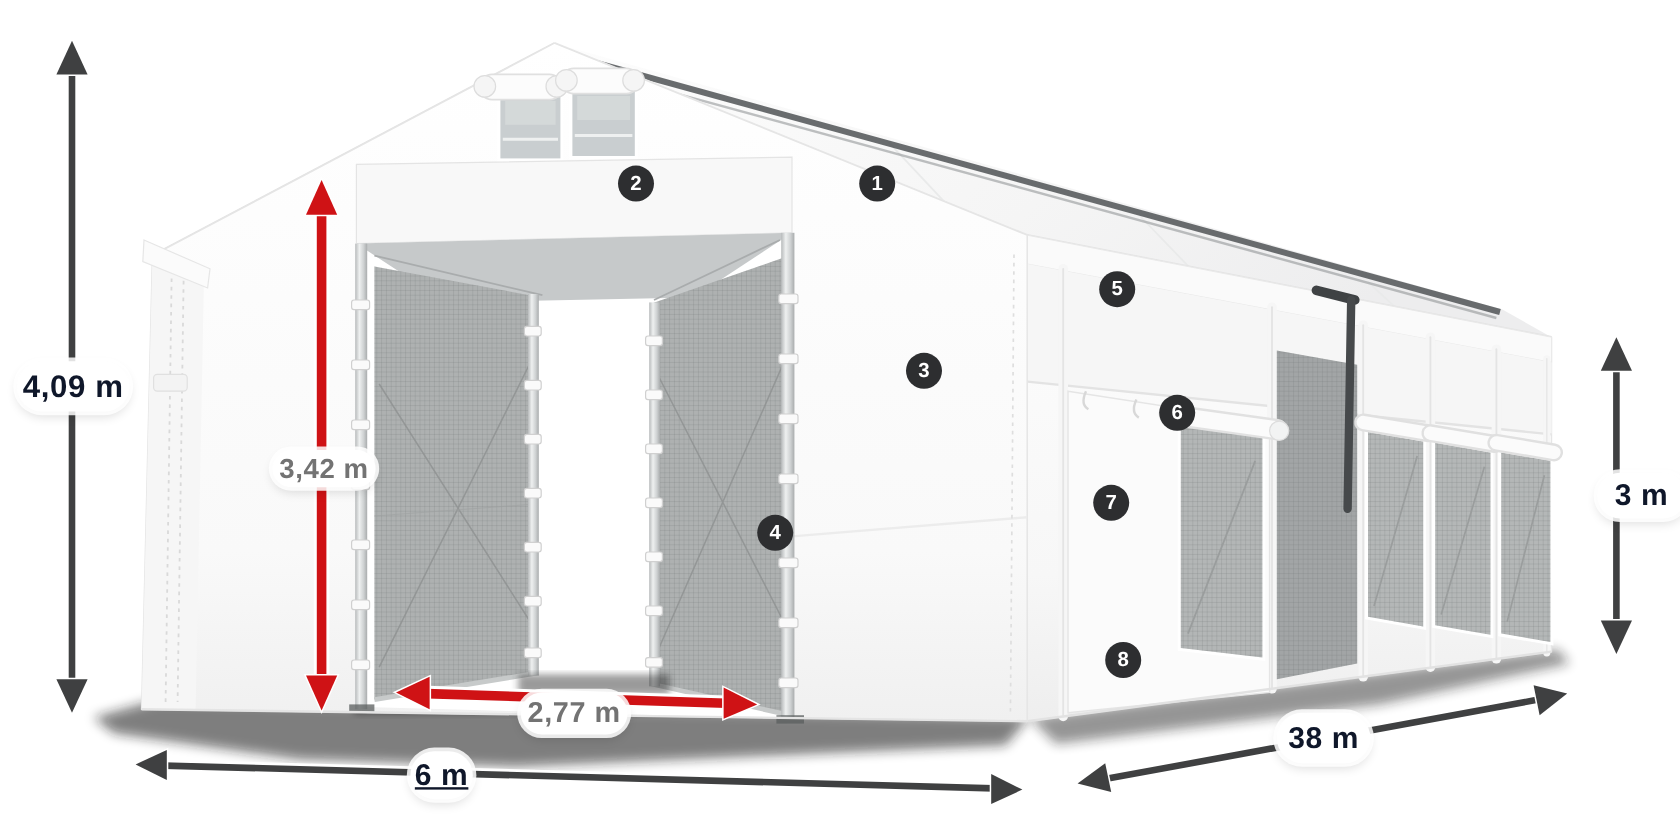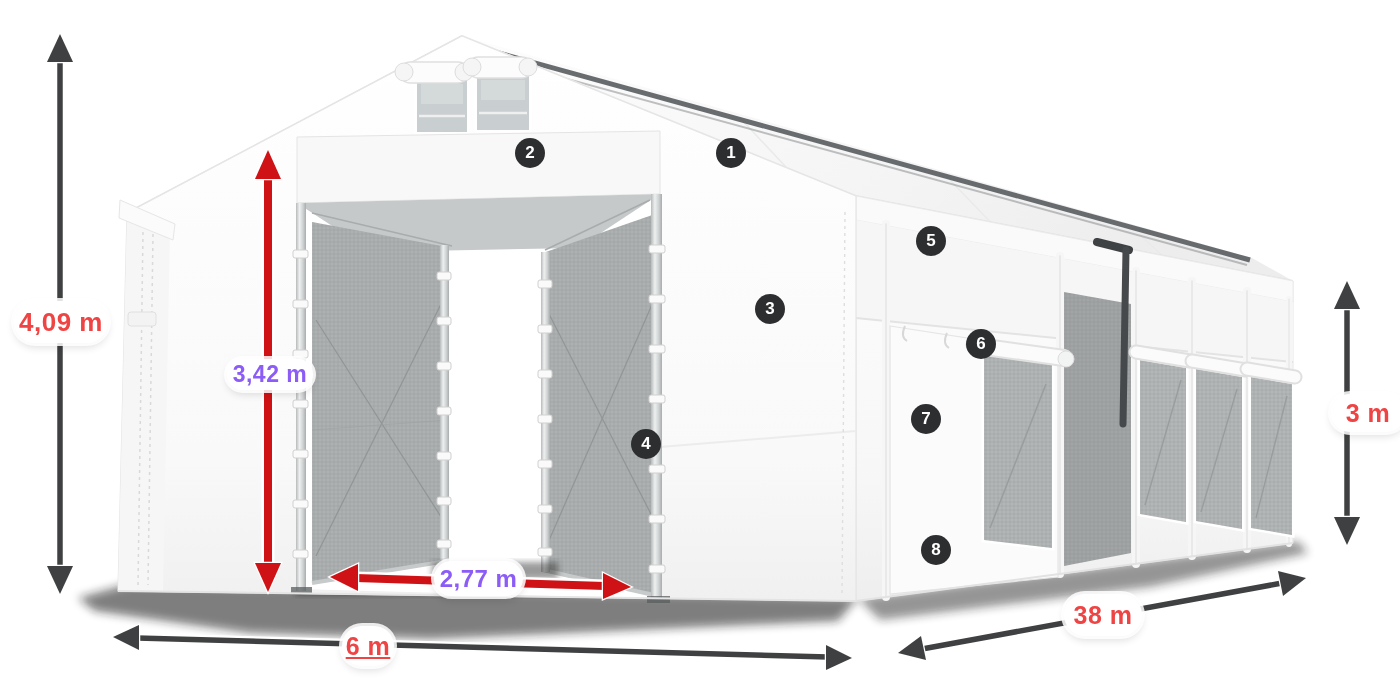"4,09 m" .pill { color: #ef4444 -> #0f172a }
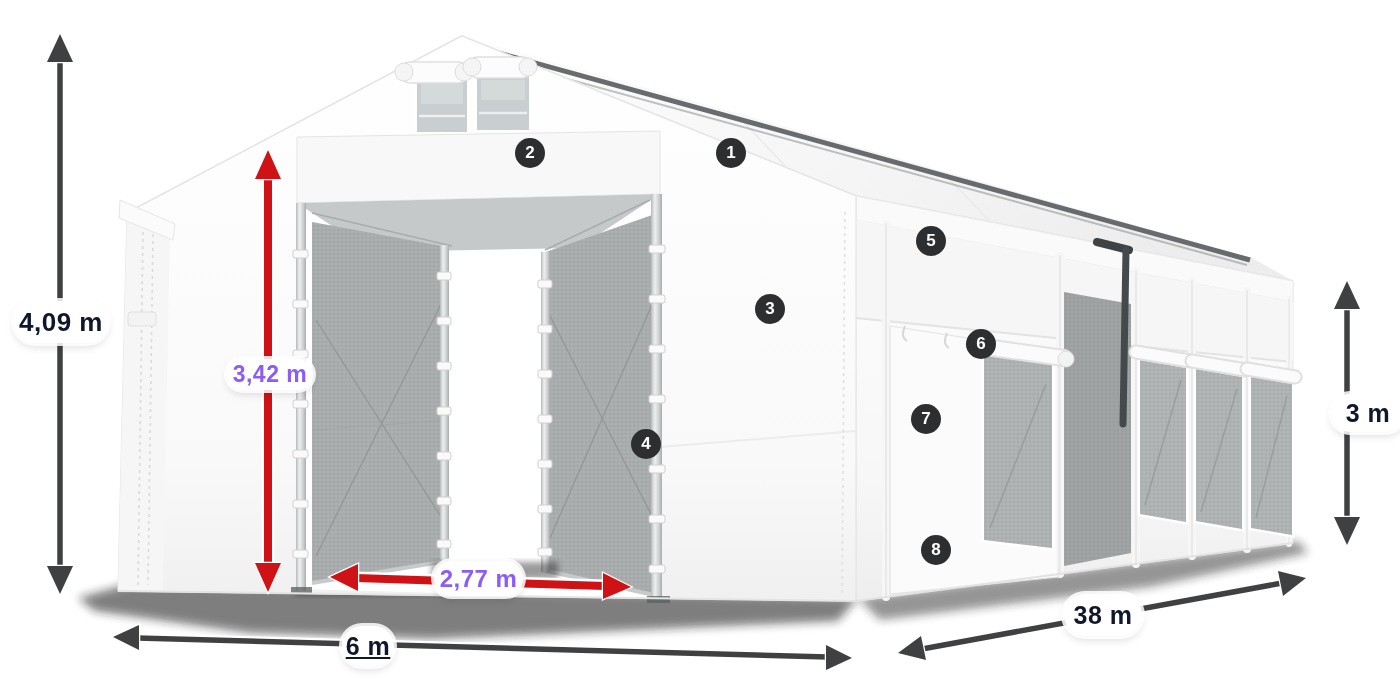"3,42 m" .pill.red { color: #8b5cf6 -> #737373; margin-top: none -> 16px }
